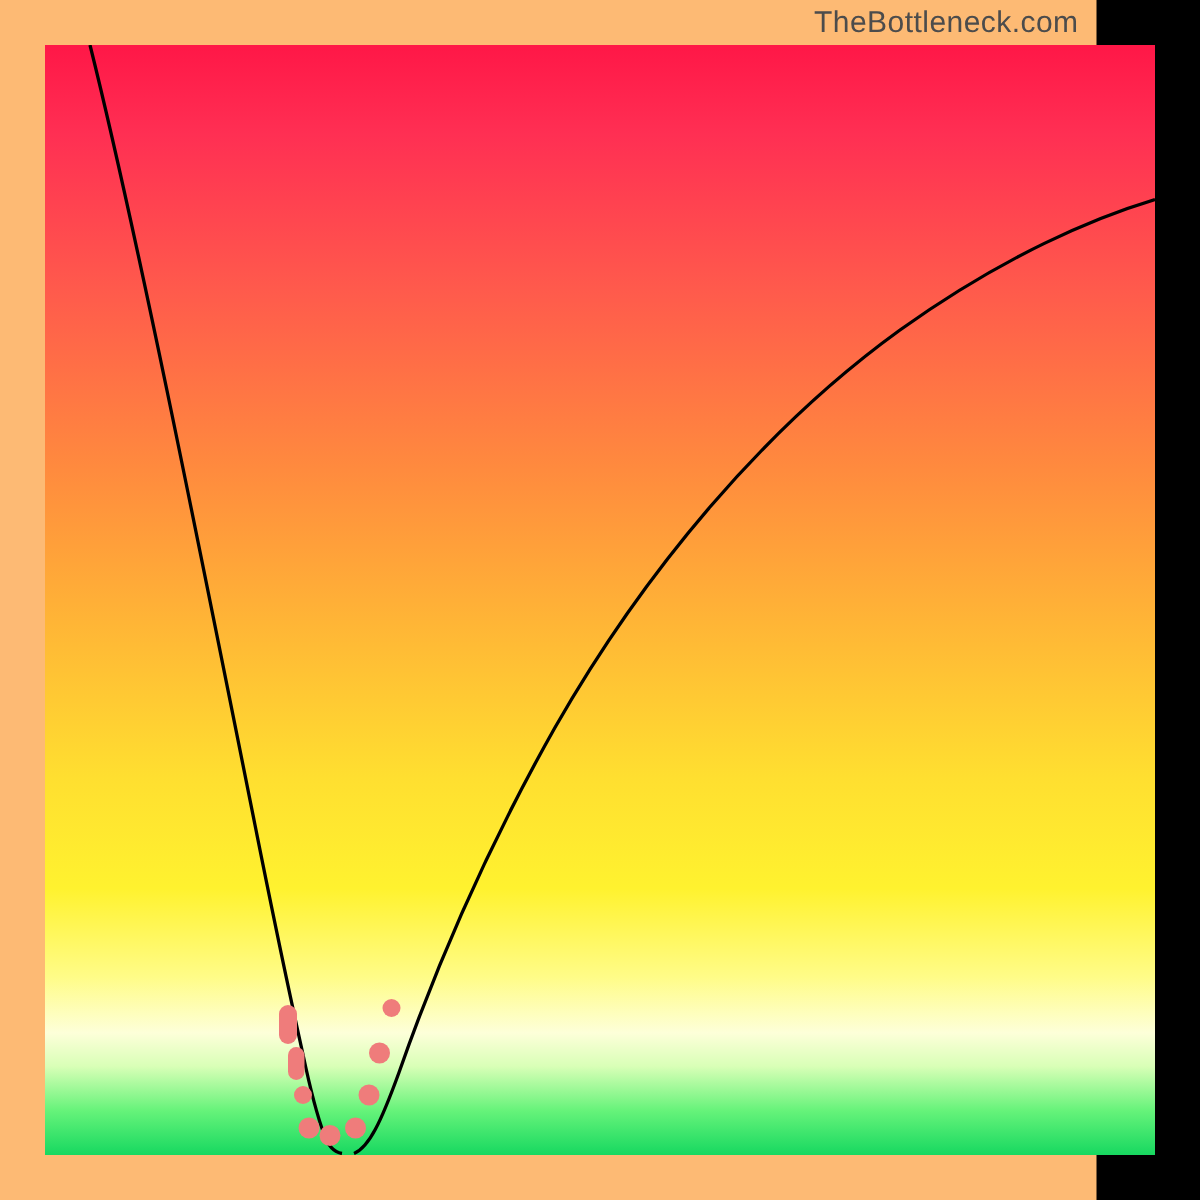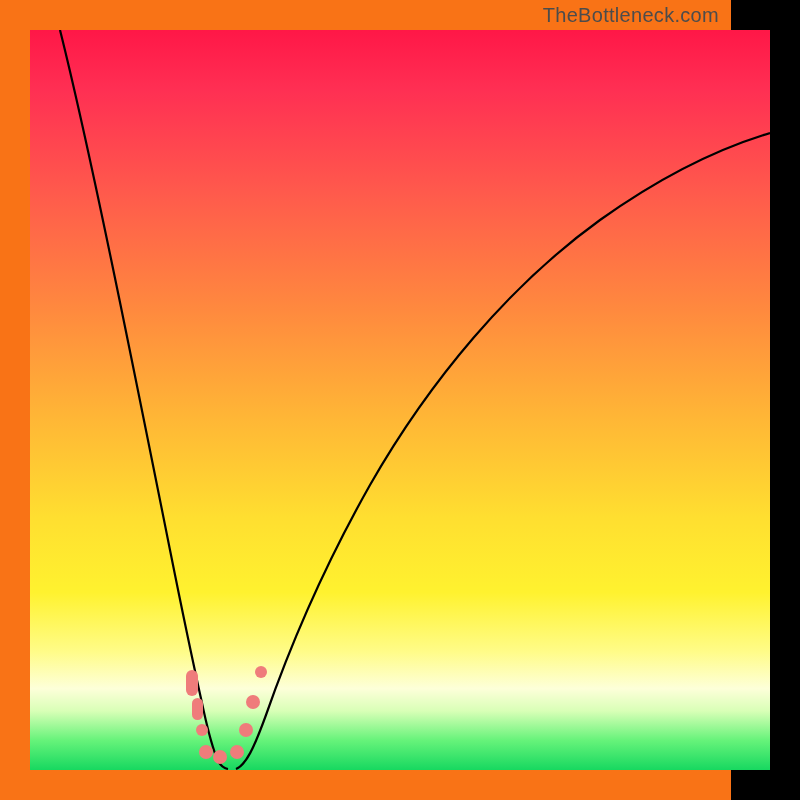"TheBottleneck.com" .frame { background: #f97316 -> #fdba74 }
